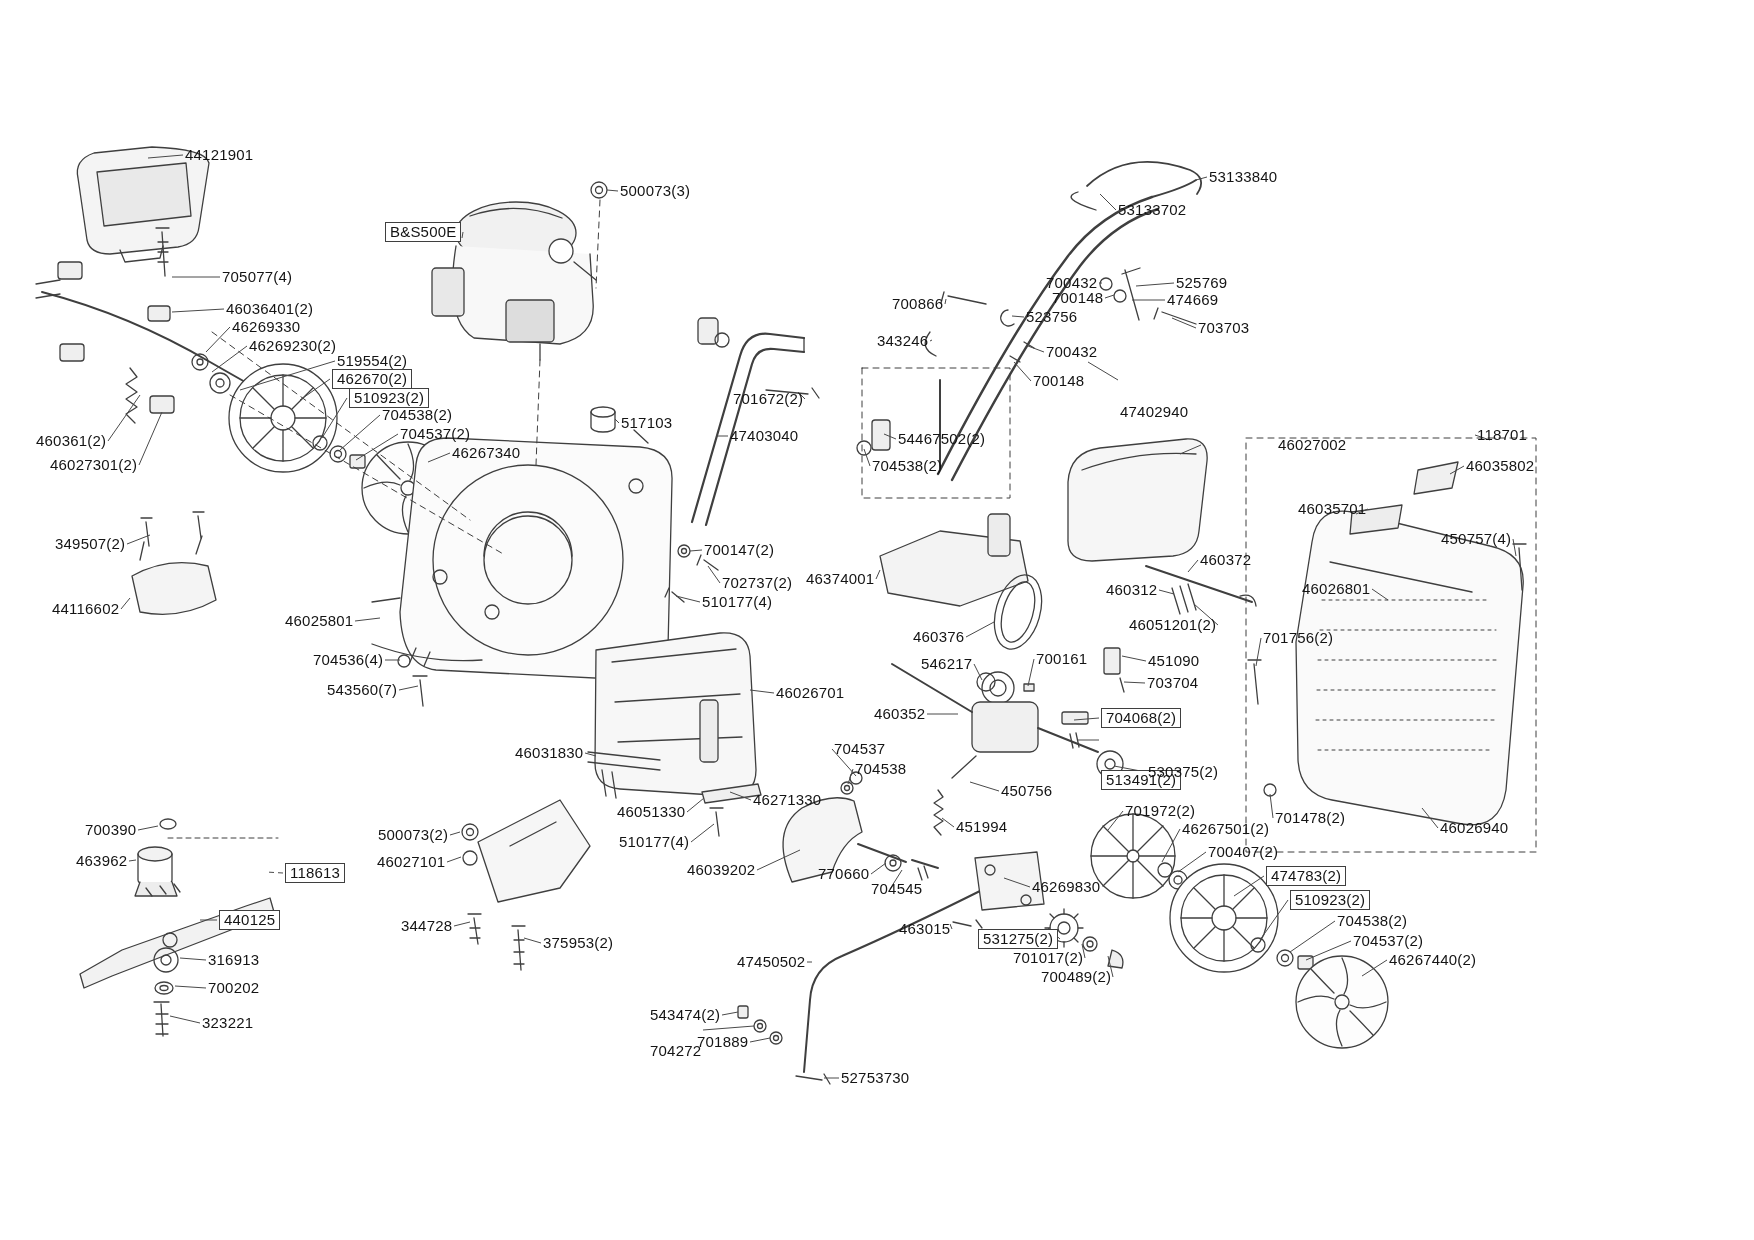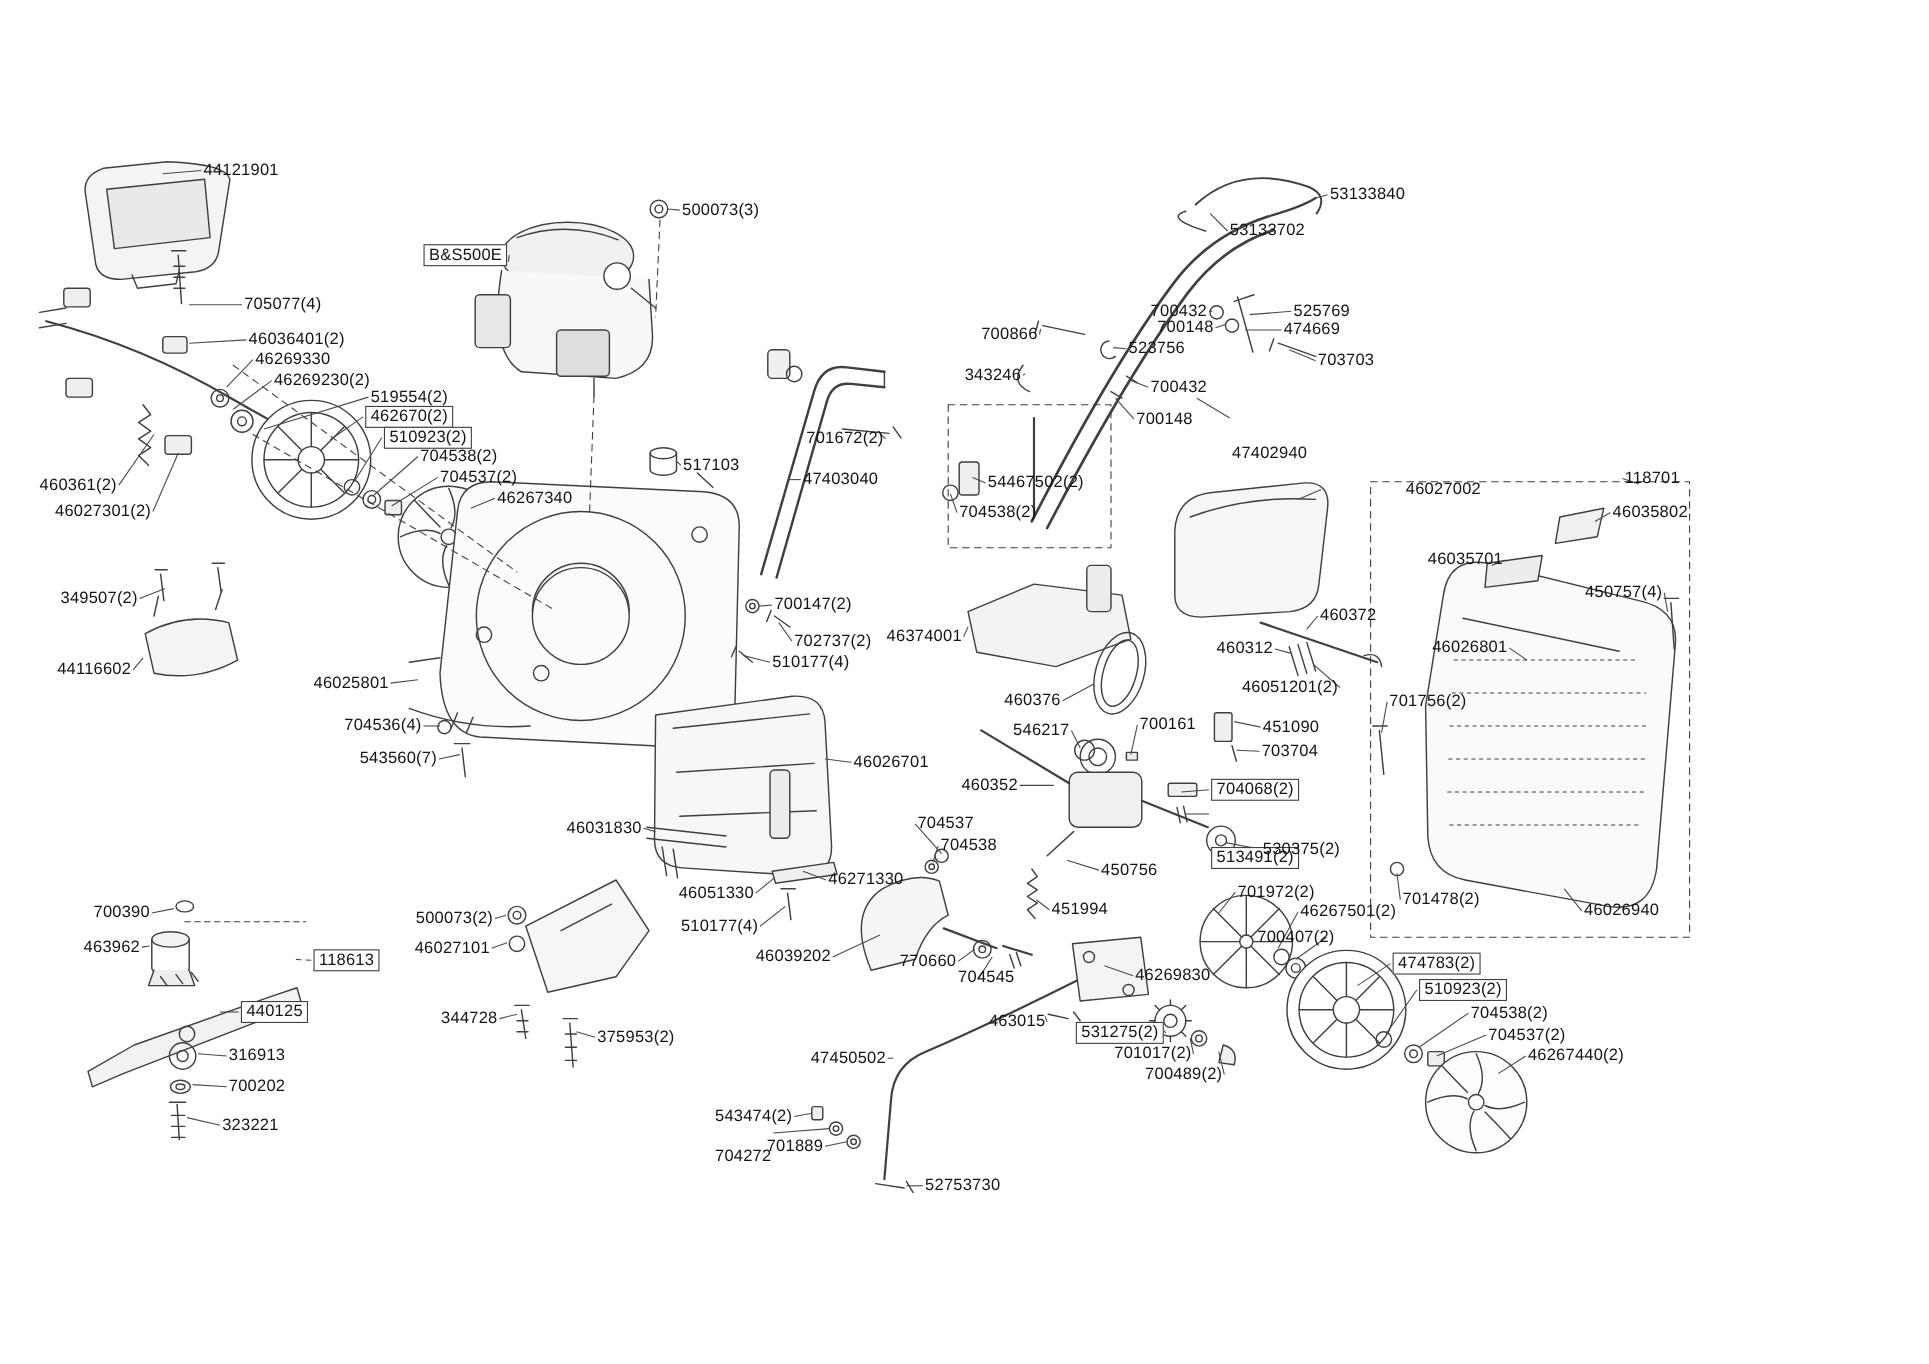"700407(2)" div.part-label { left: 1143px -> 1208px }
